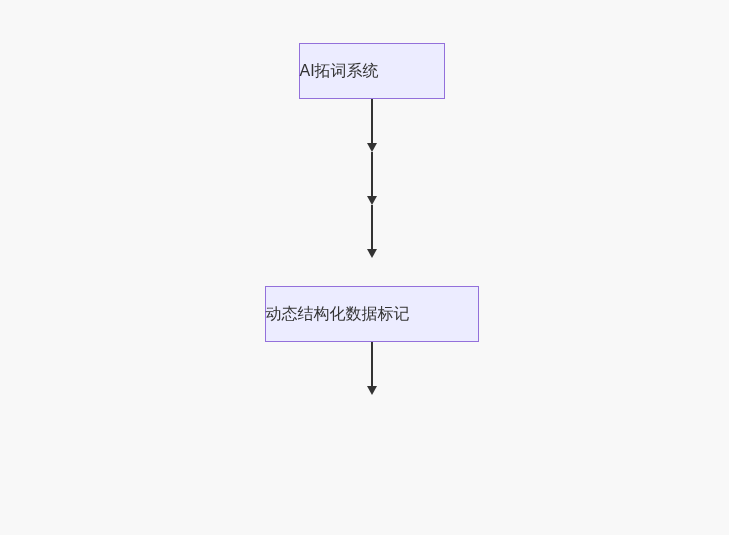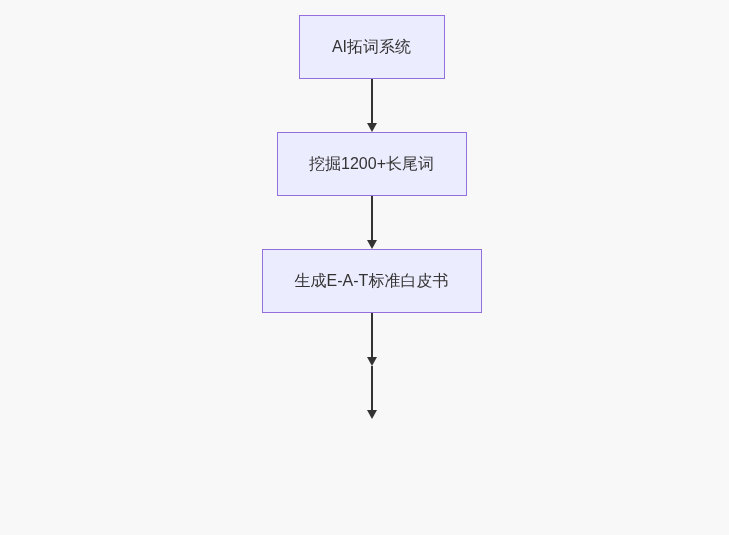"AI拓词系统" .node { height: 64px -> 56px; justify-content: center -> none; margin-top: none -> 28px }
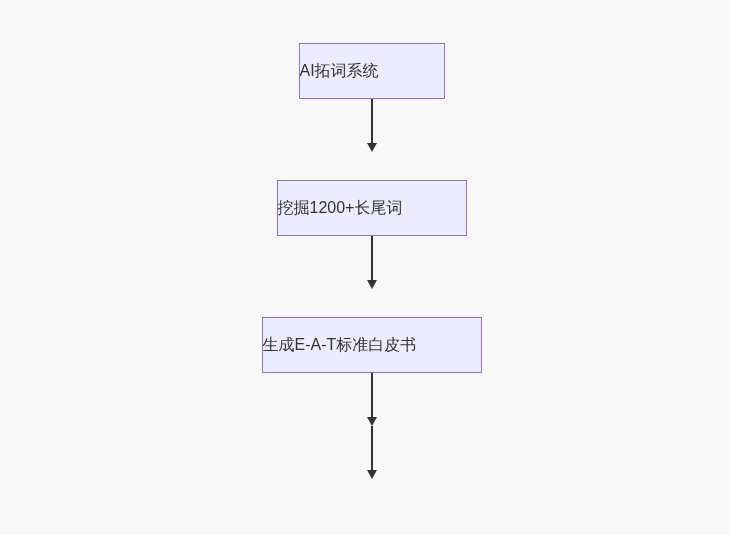"挖掘1200+长尾词" div.node { html: <div> <span>挖掘1200+长尾词</span> </div> -> none }
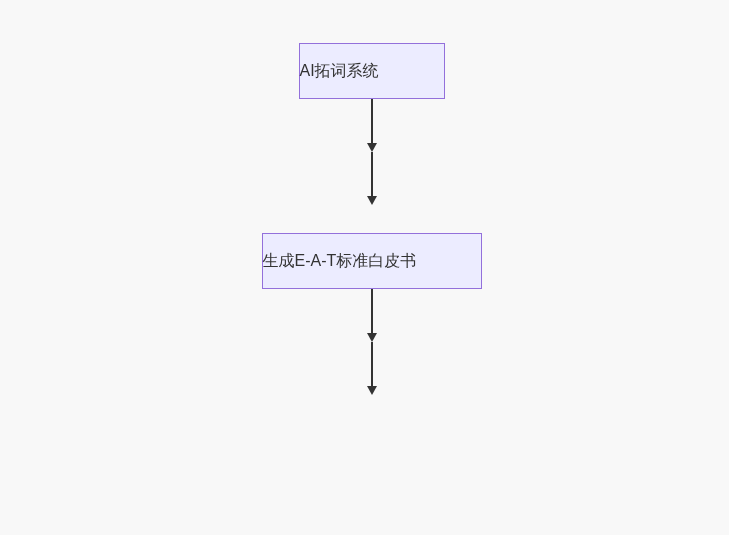"生成E-A-T标准白皮书" div.node { html: <div> <span>生成E-A-T标准白皮书</span> </div> -> none }
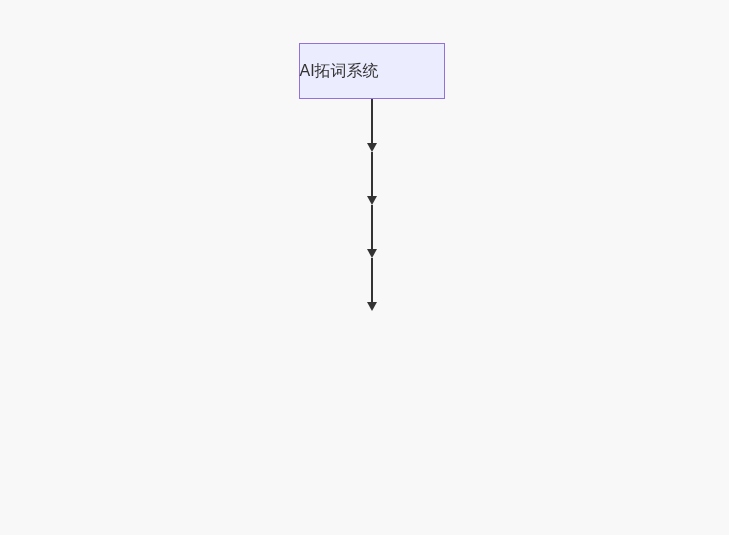"动态结构化数据标记" div.node { html: none -> <div> <span>动态结构化数据标记</span> </div> }
